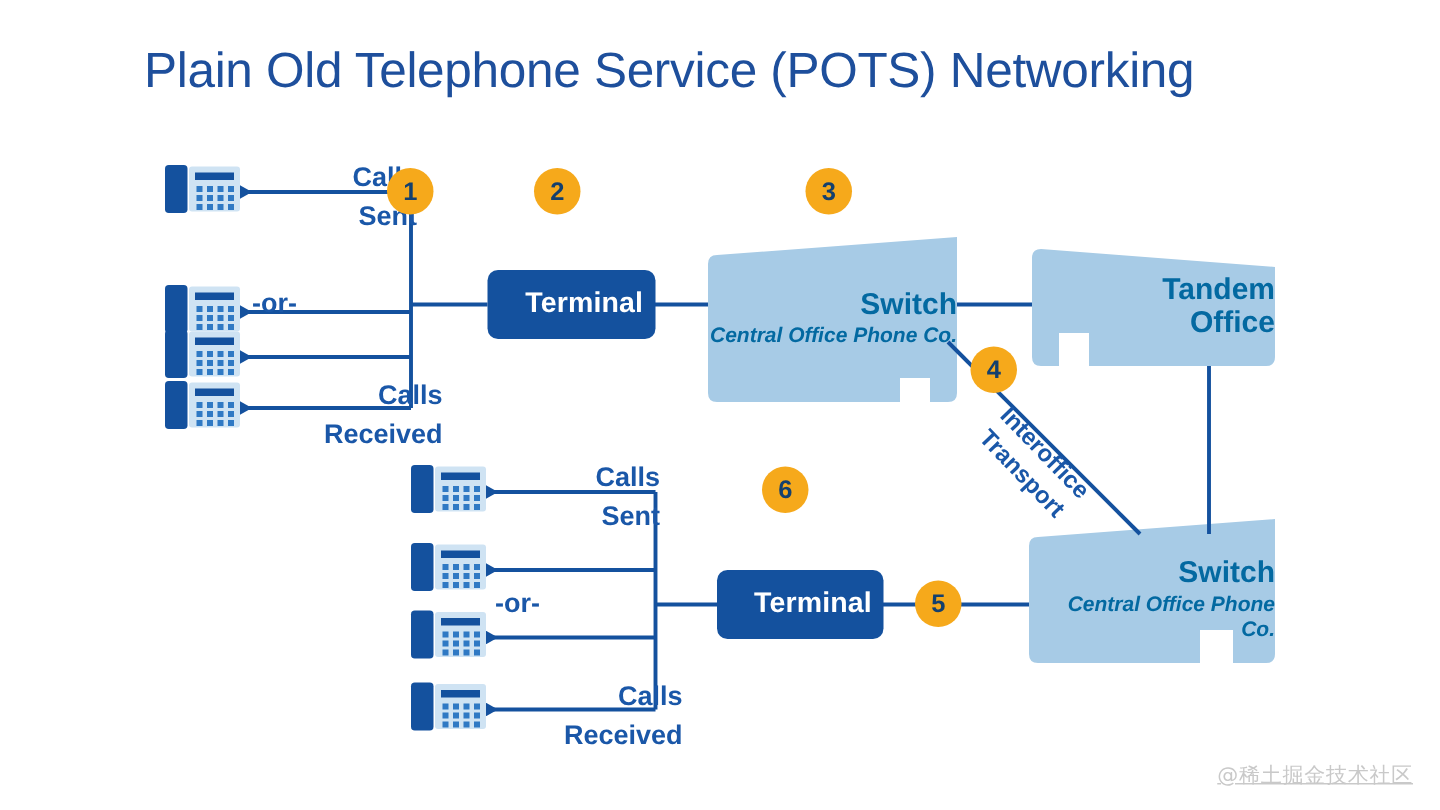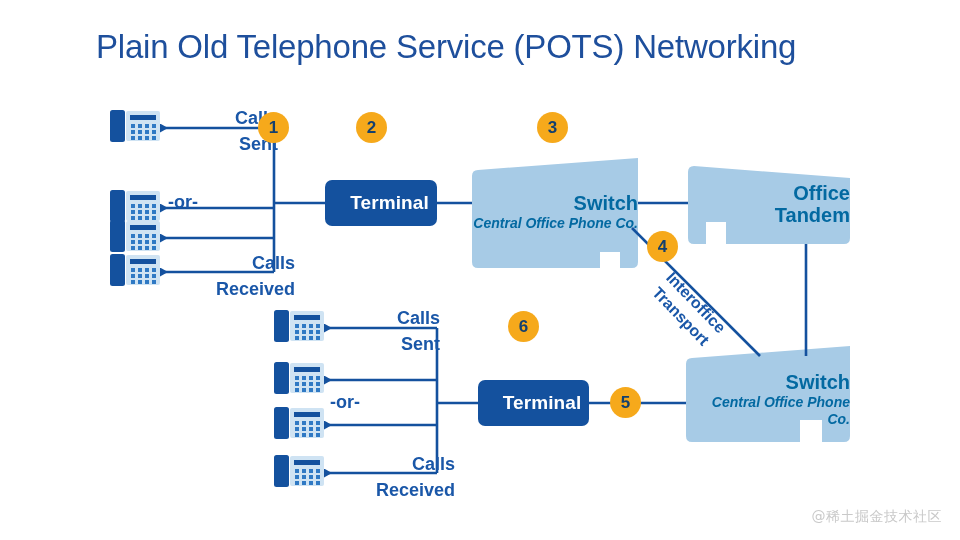"Office" span.t1 { order: before "Tandem" -> after "Tandem" }
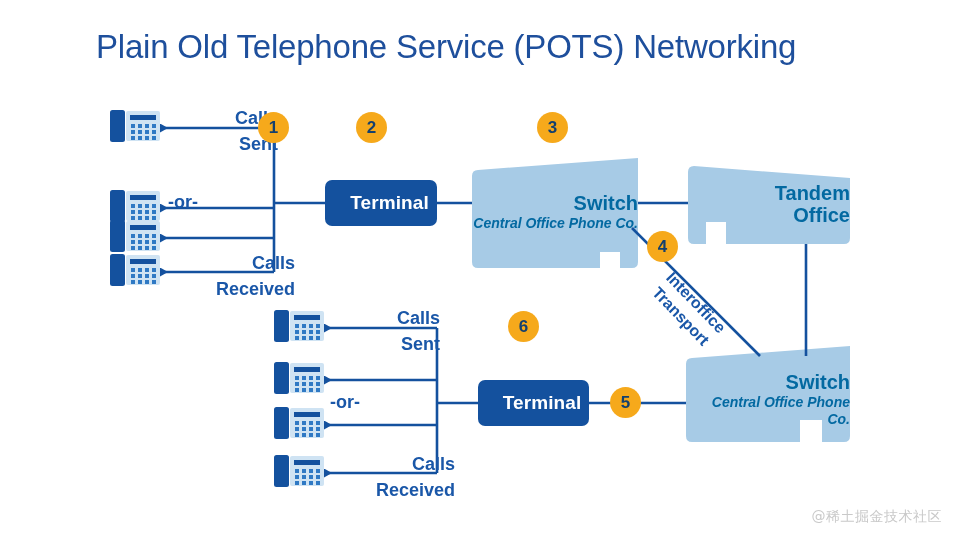"@稀土掘金技术社区" .watermark { text-decoration: none -> underline }
